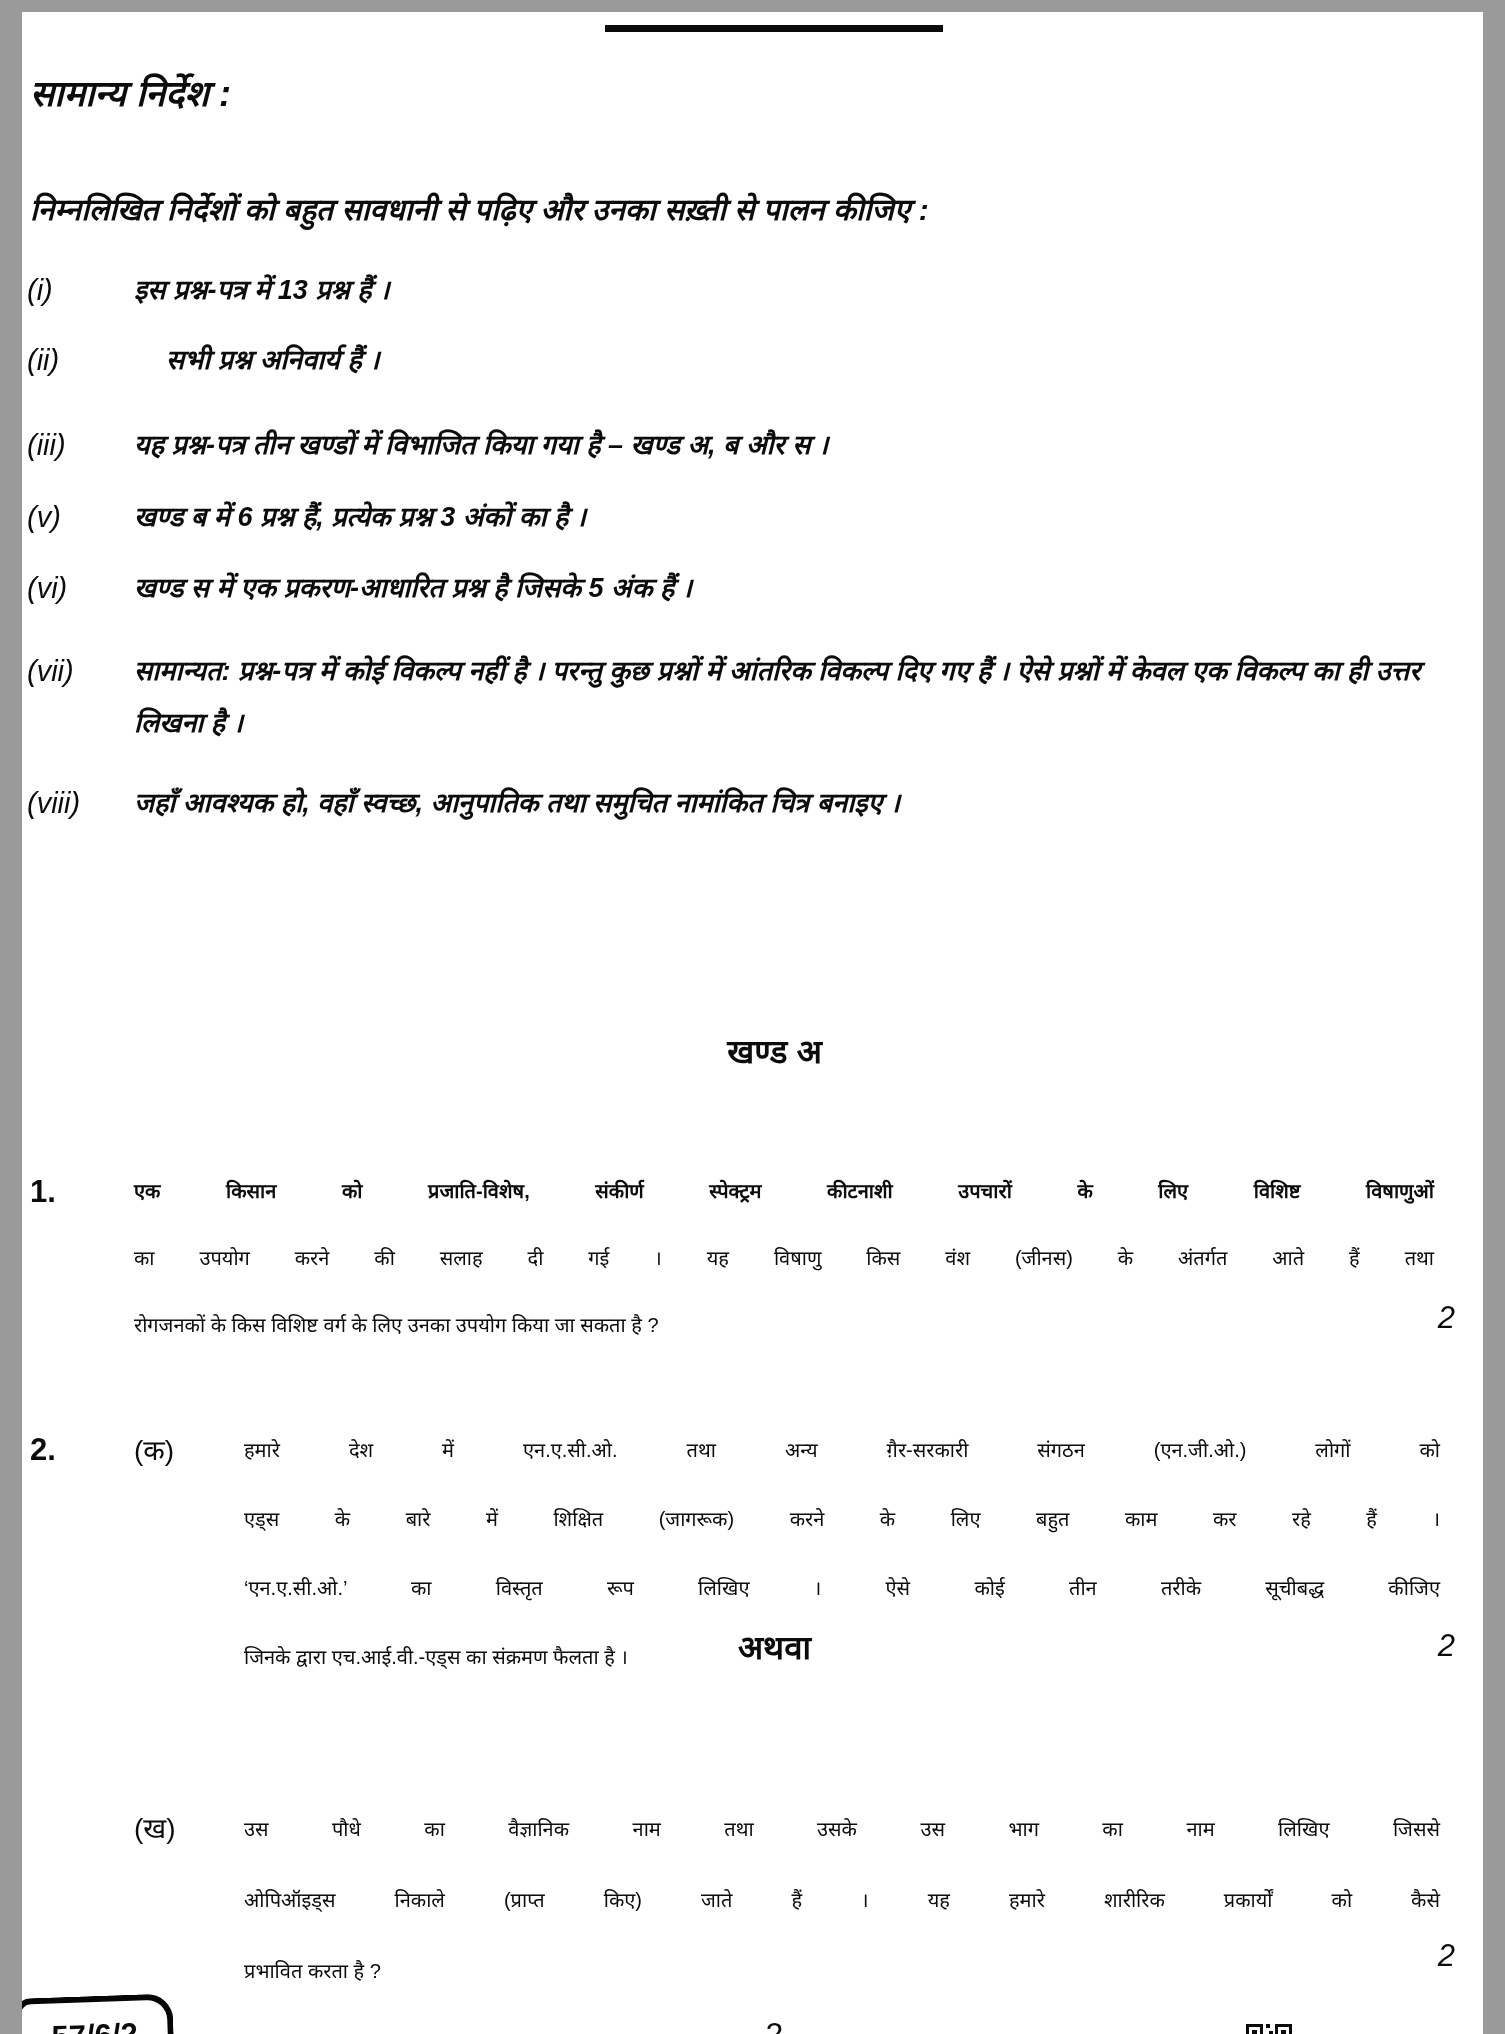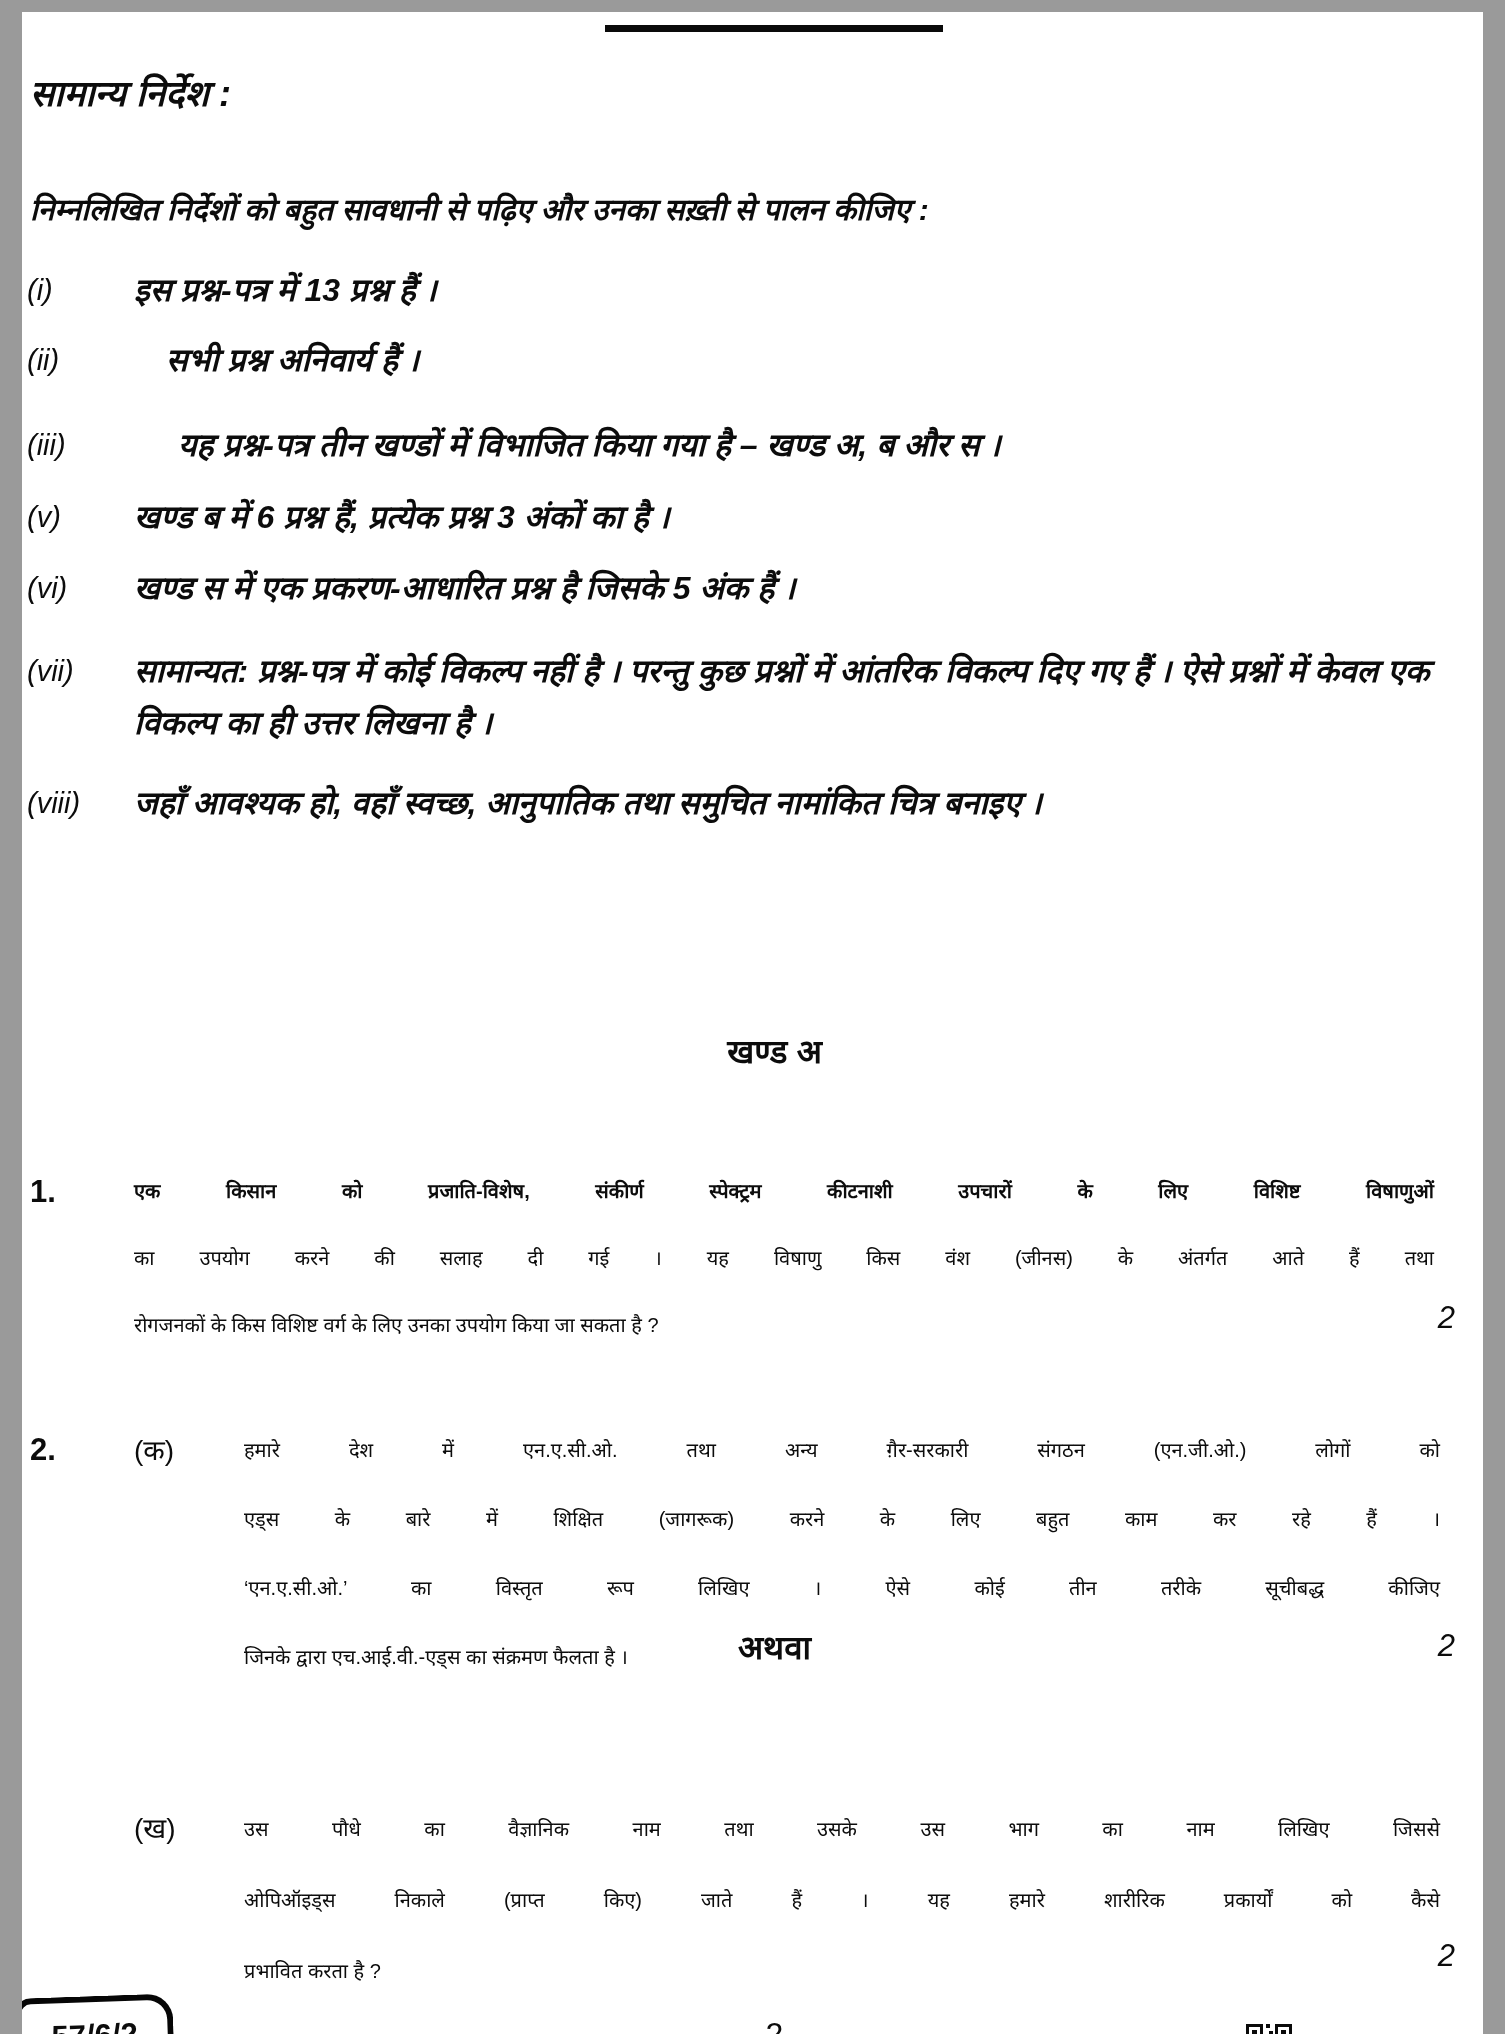"इस प्रश्न-पत्र में 13 प्रश्न" .inst-text { font-size: 32px -> 27px }
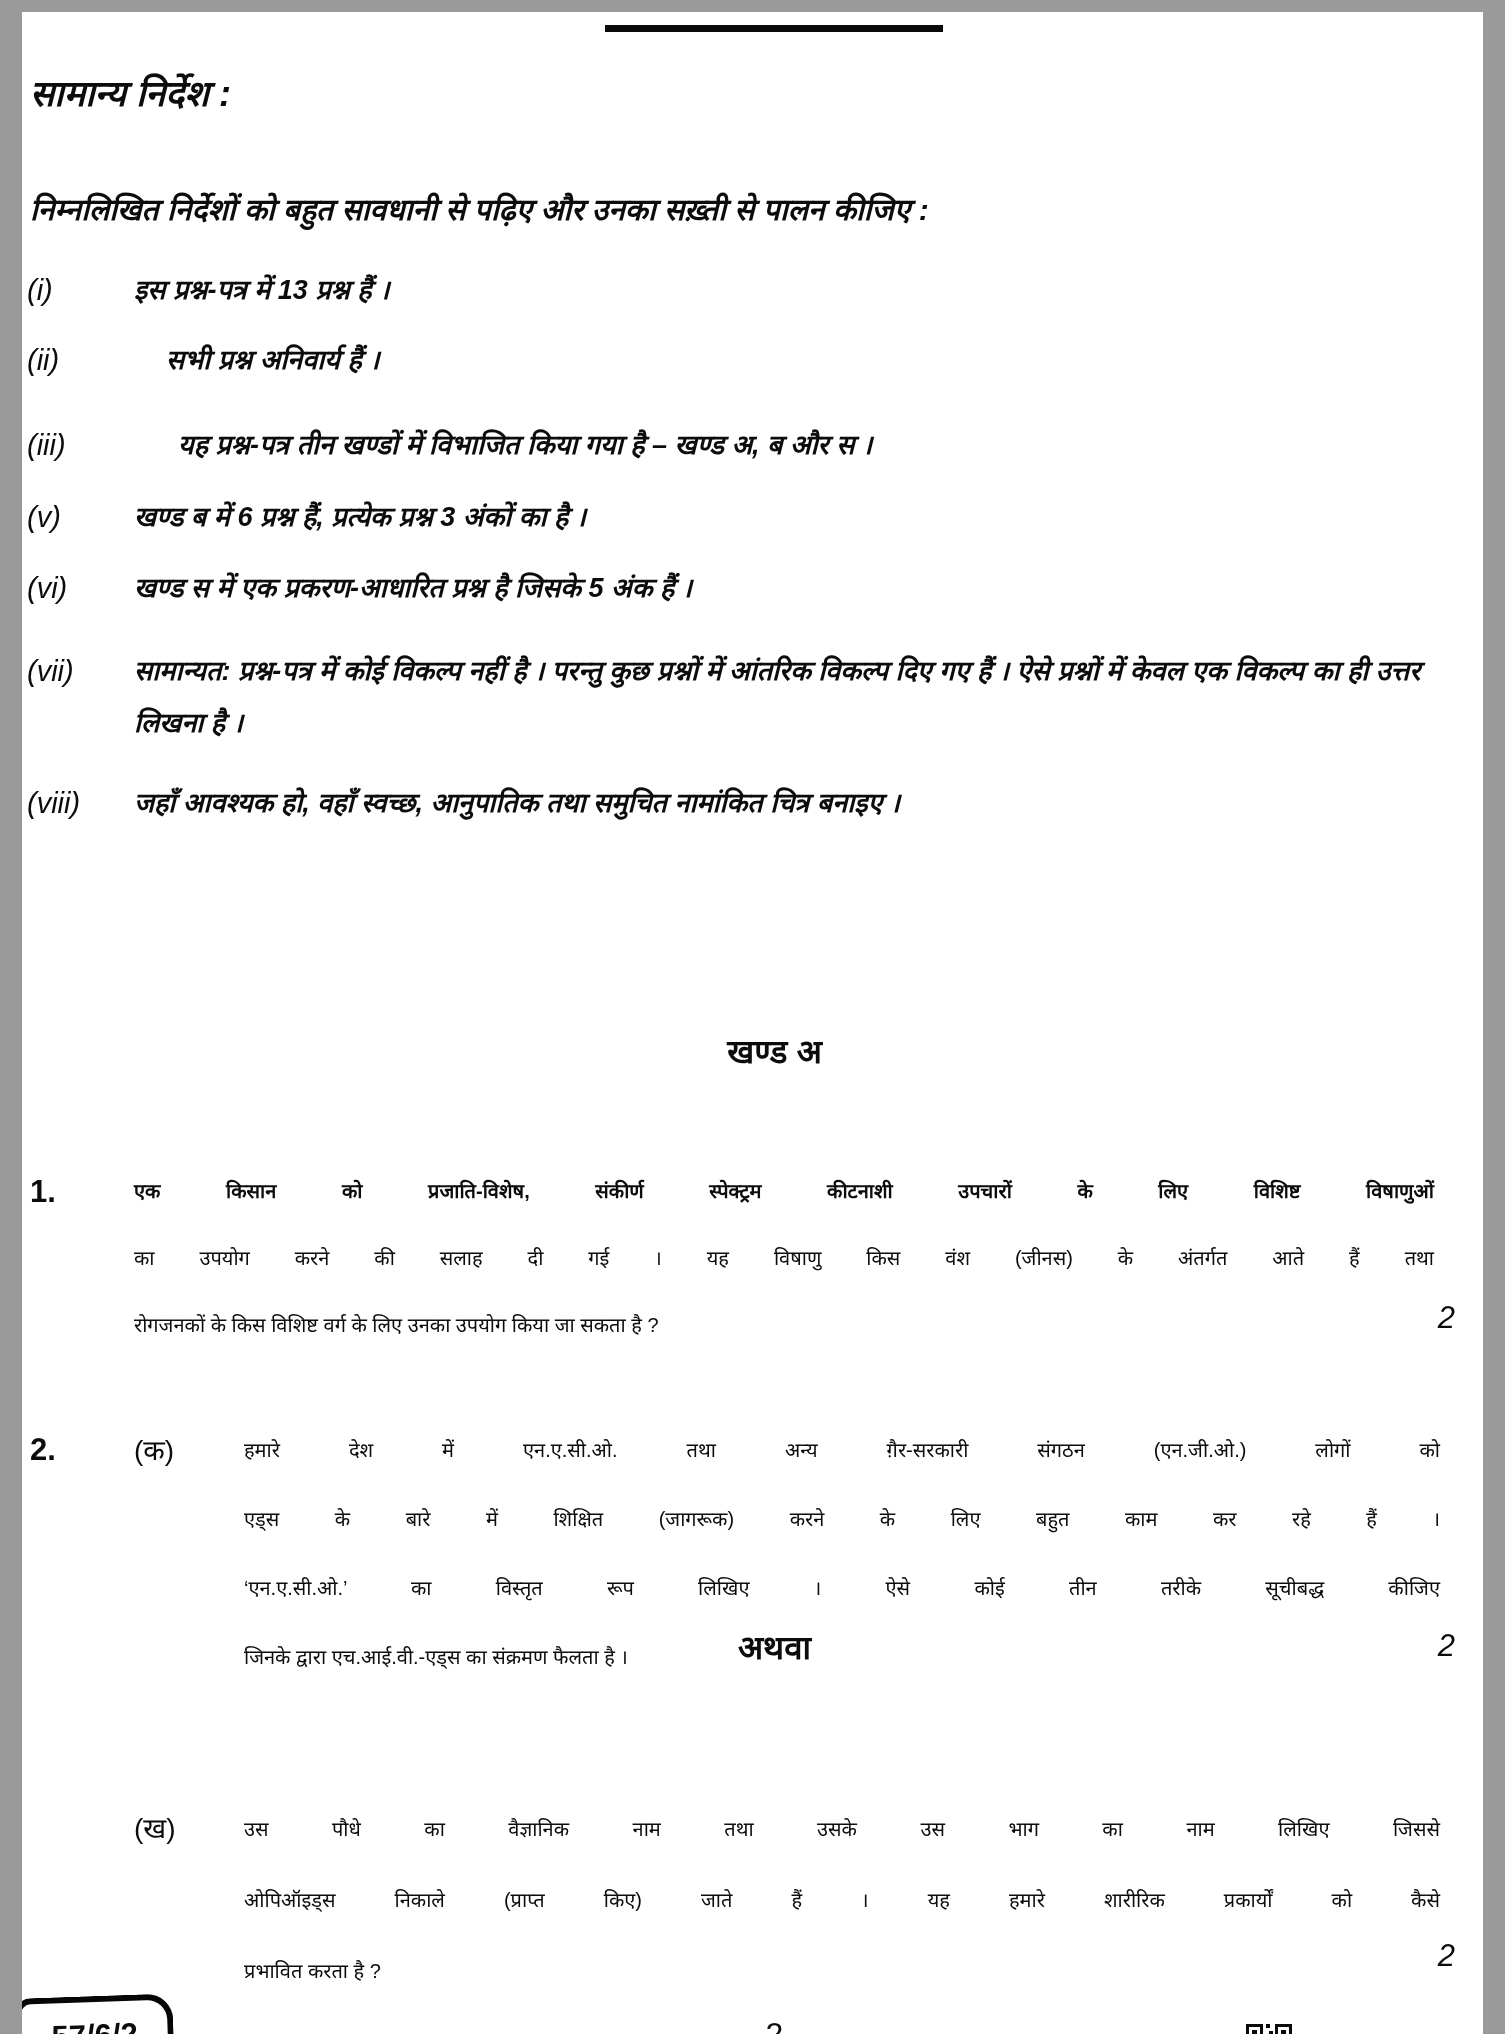"(iii)" .inst-row:nth-child(3) { gap: 44px -> none }
